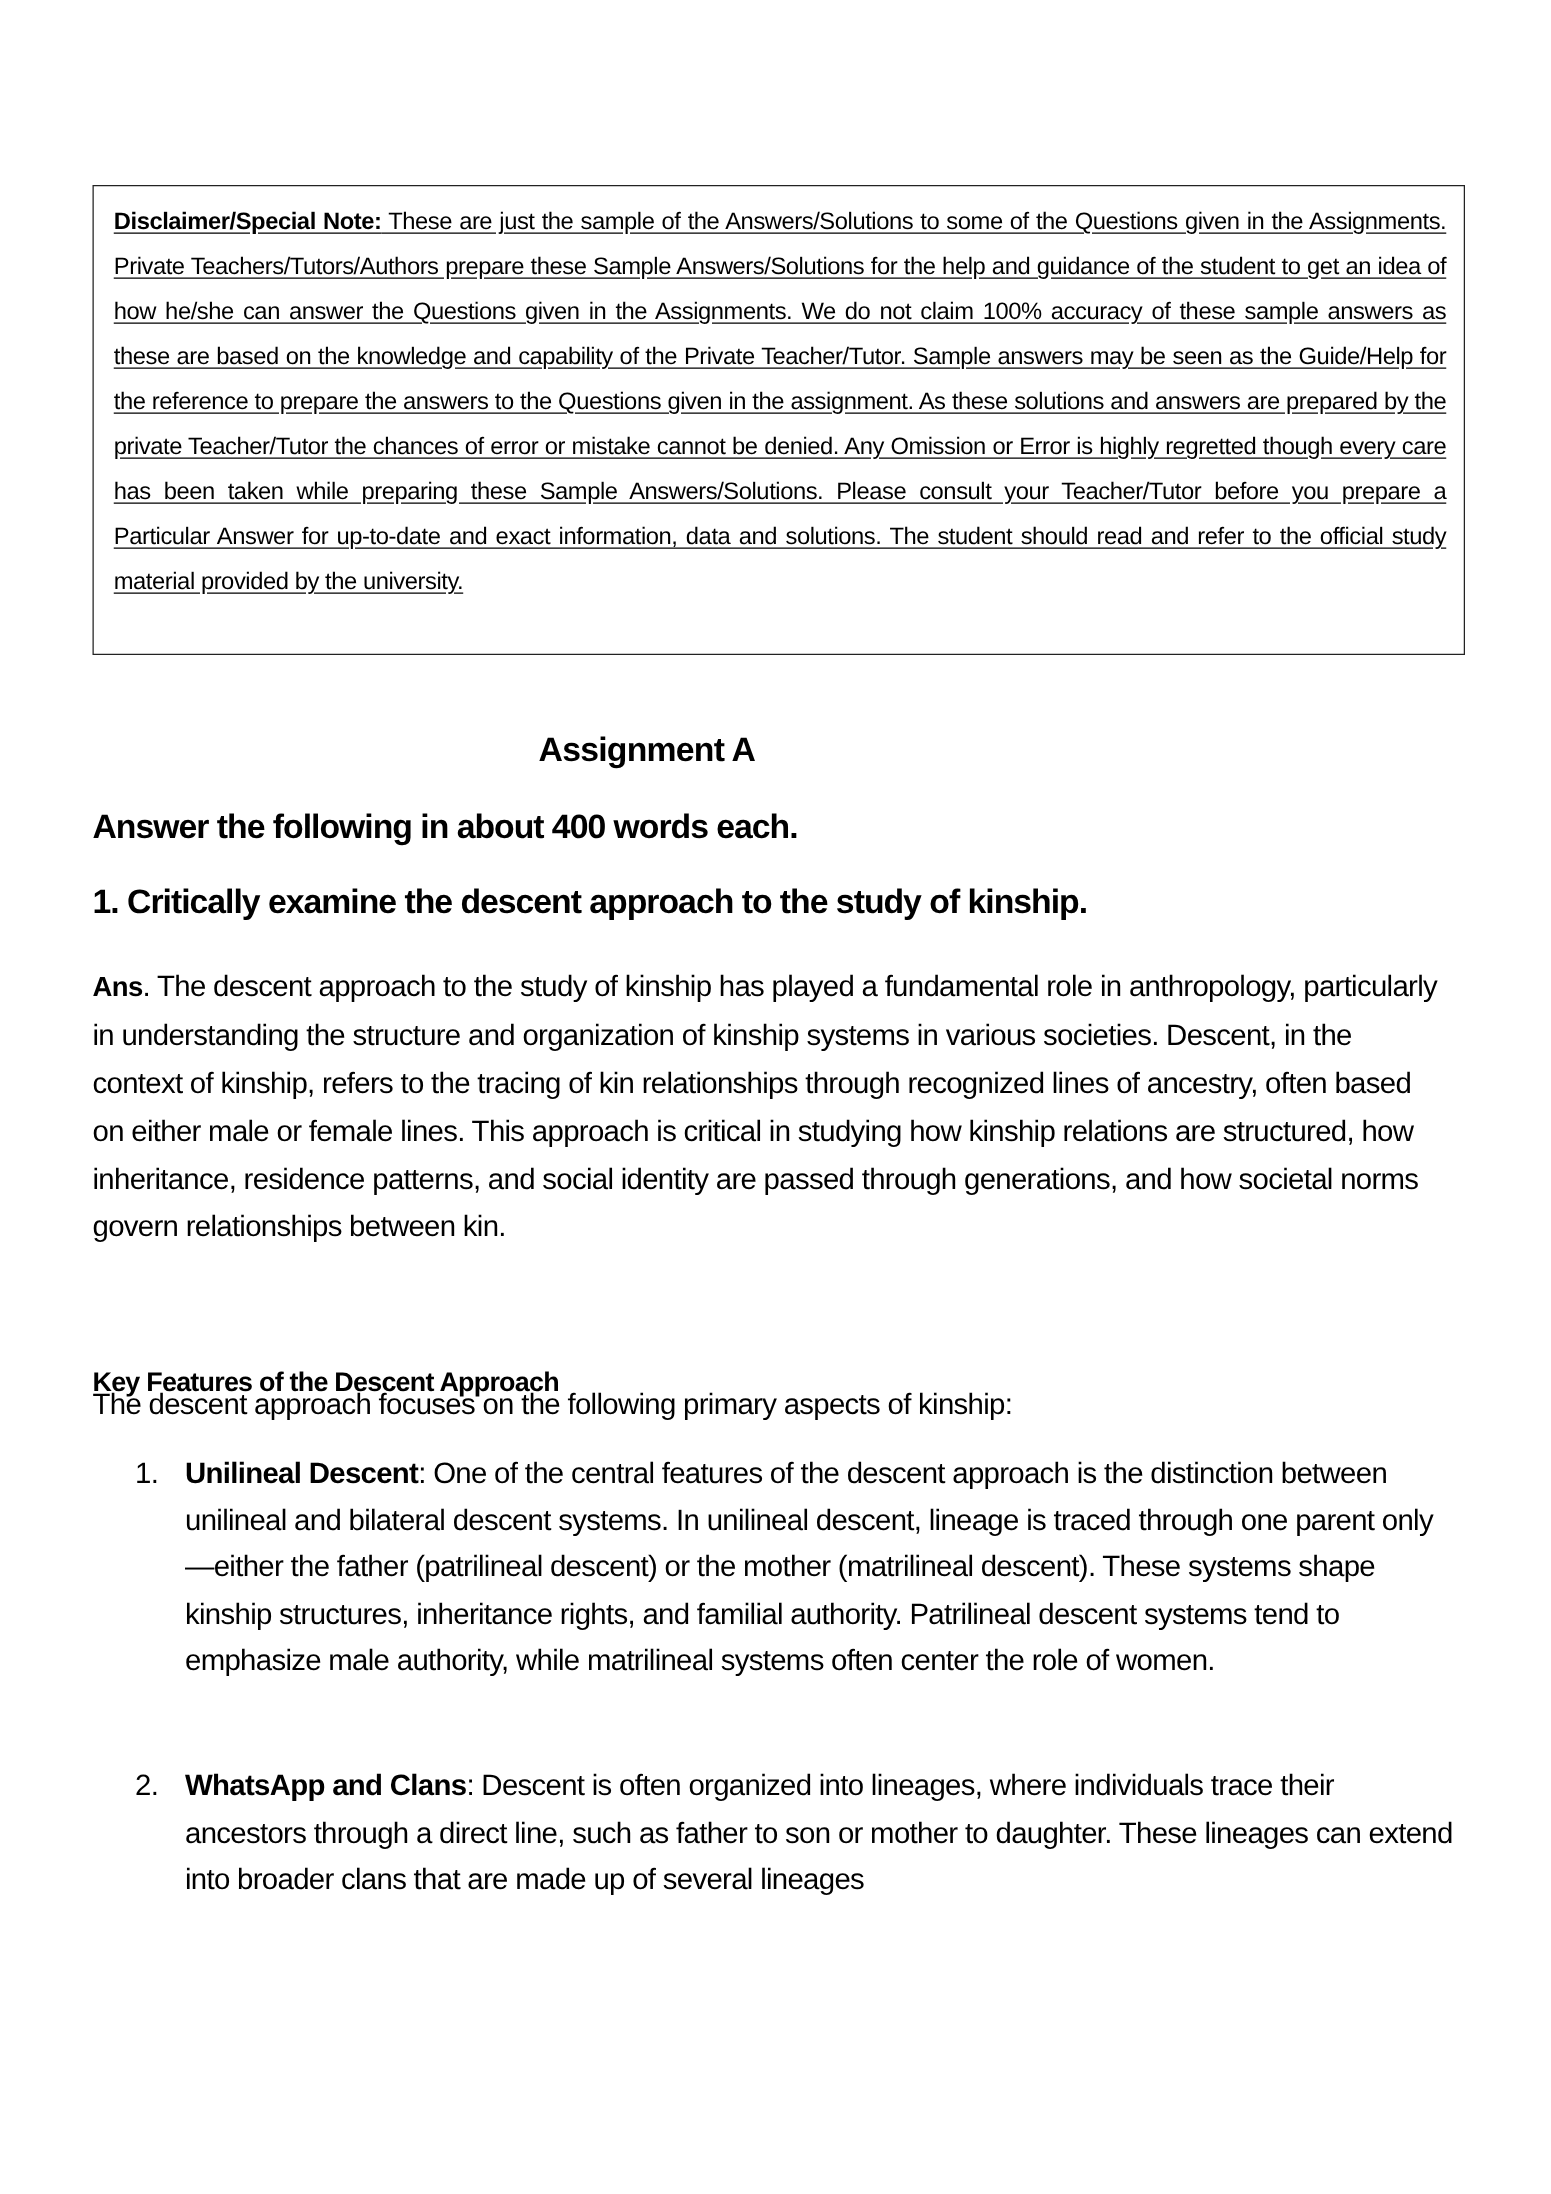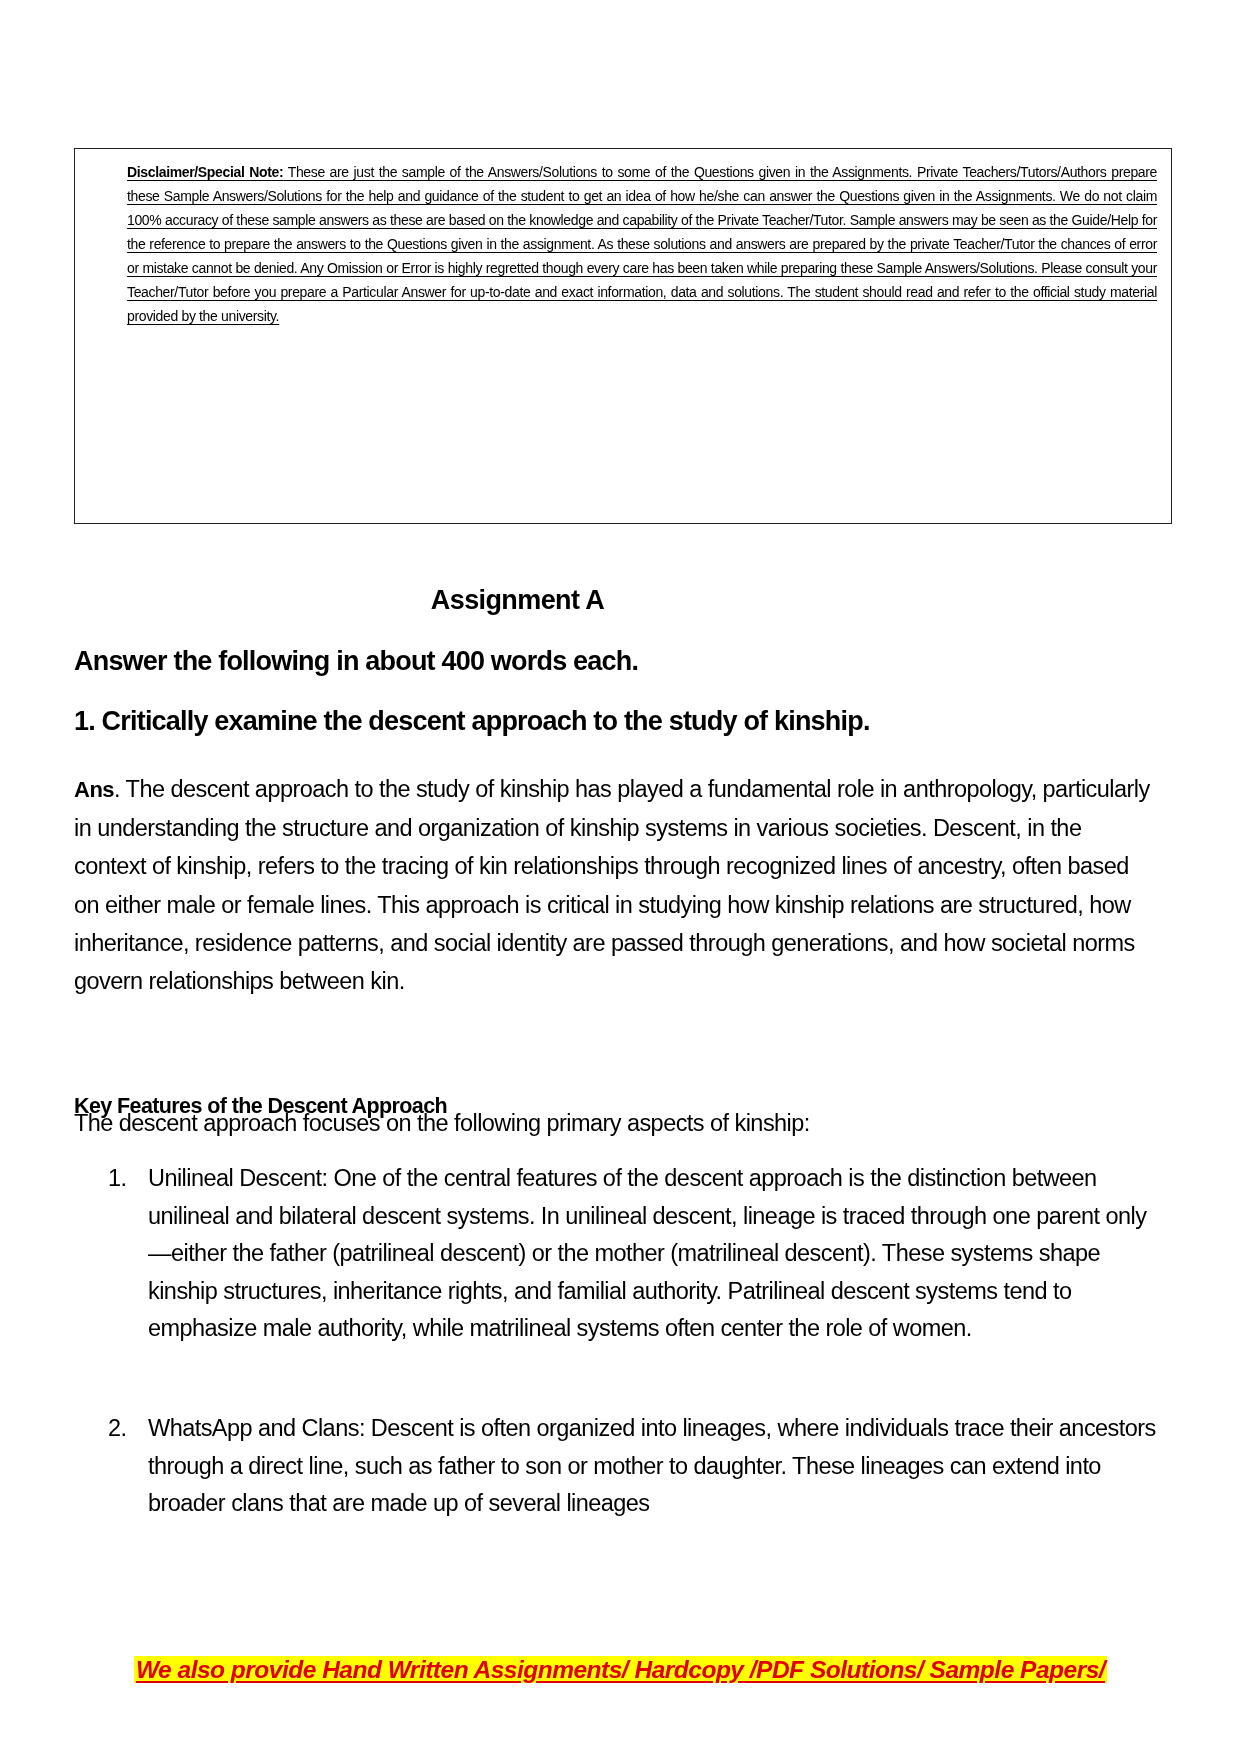"Disclaimer/Special Note: These are just" .disclaimer-text { font-size: 14px -> 19px; line-height: 24px -> 36px; margin-left: 36px -> none }
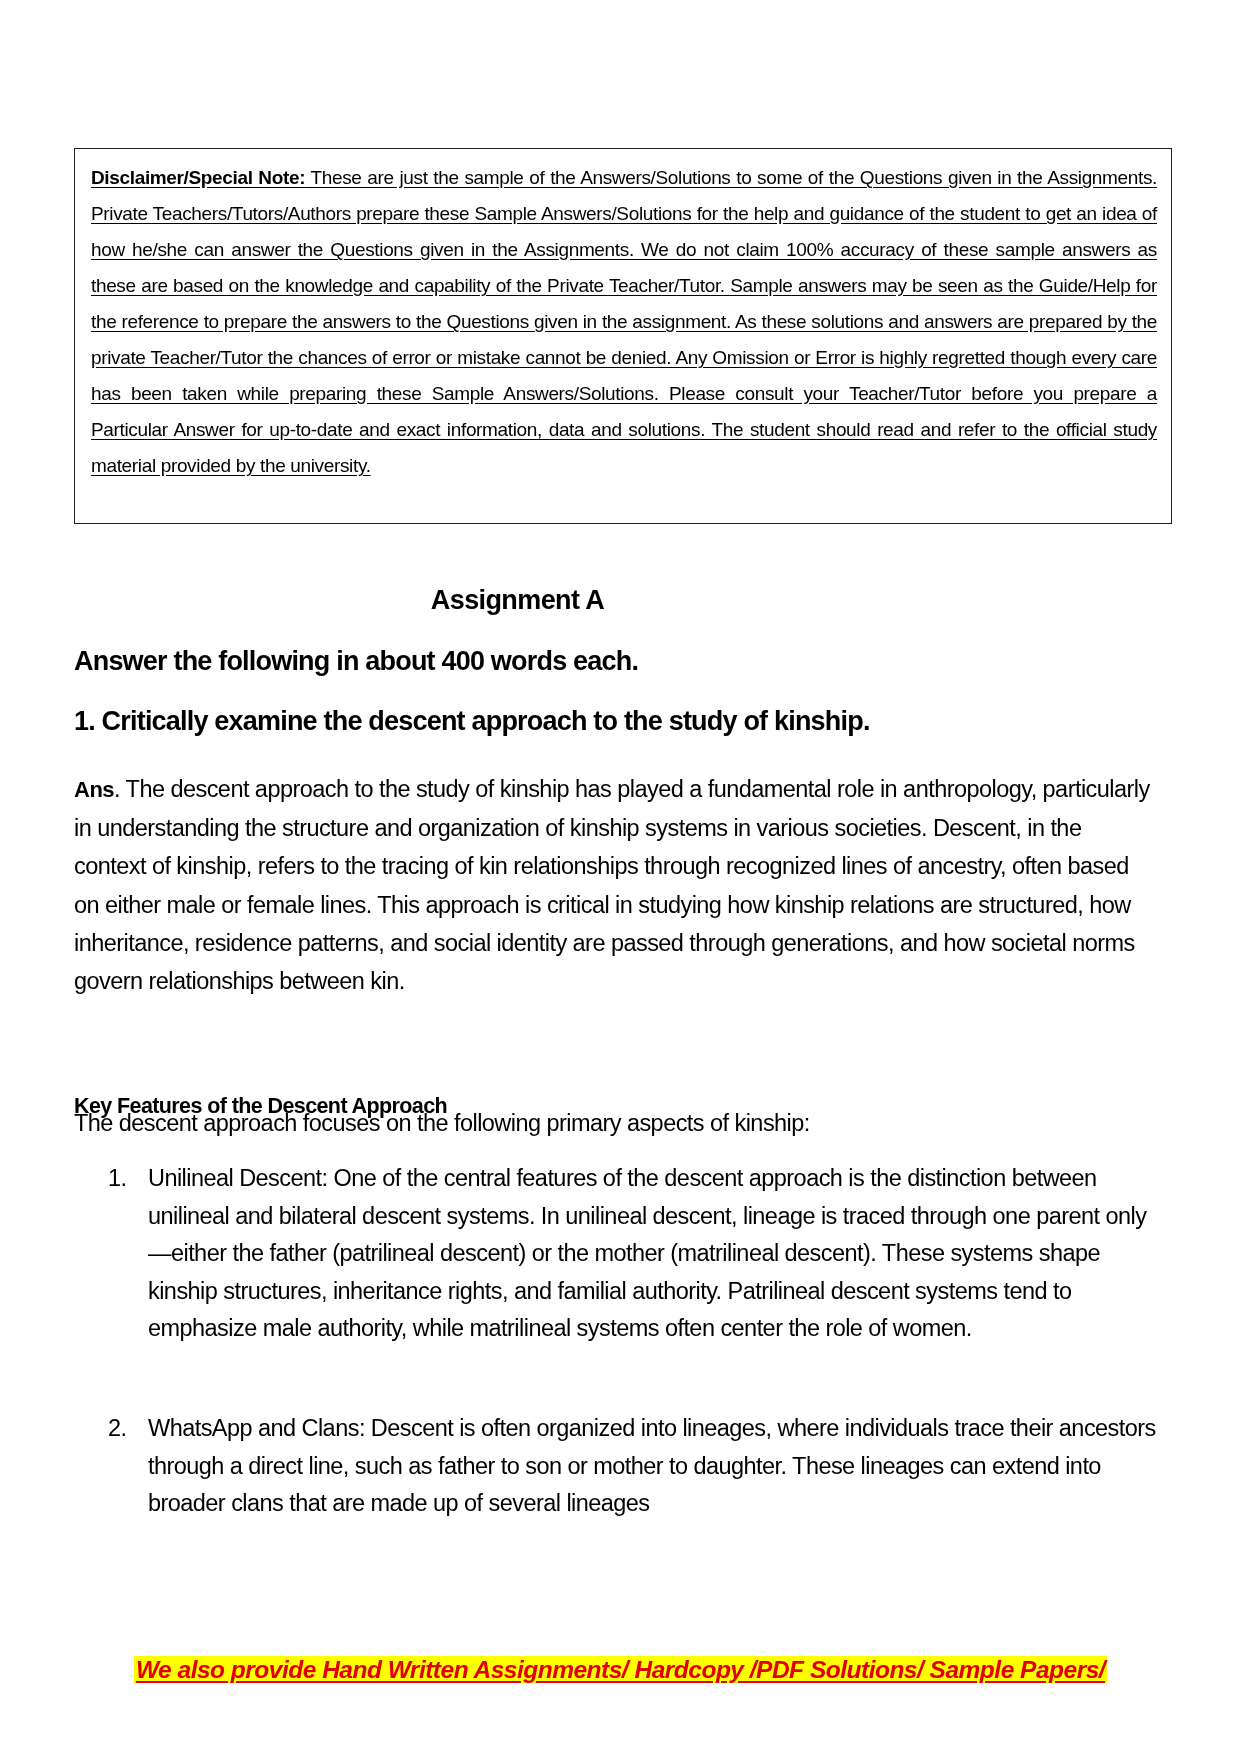"Unilineal Descent" .feature-title { font-weight: normal -> bold }
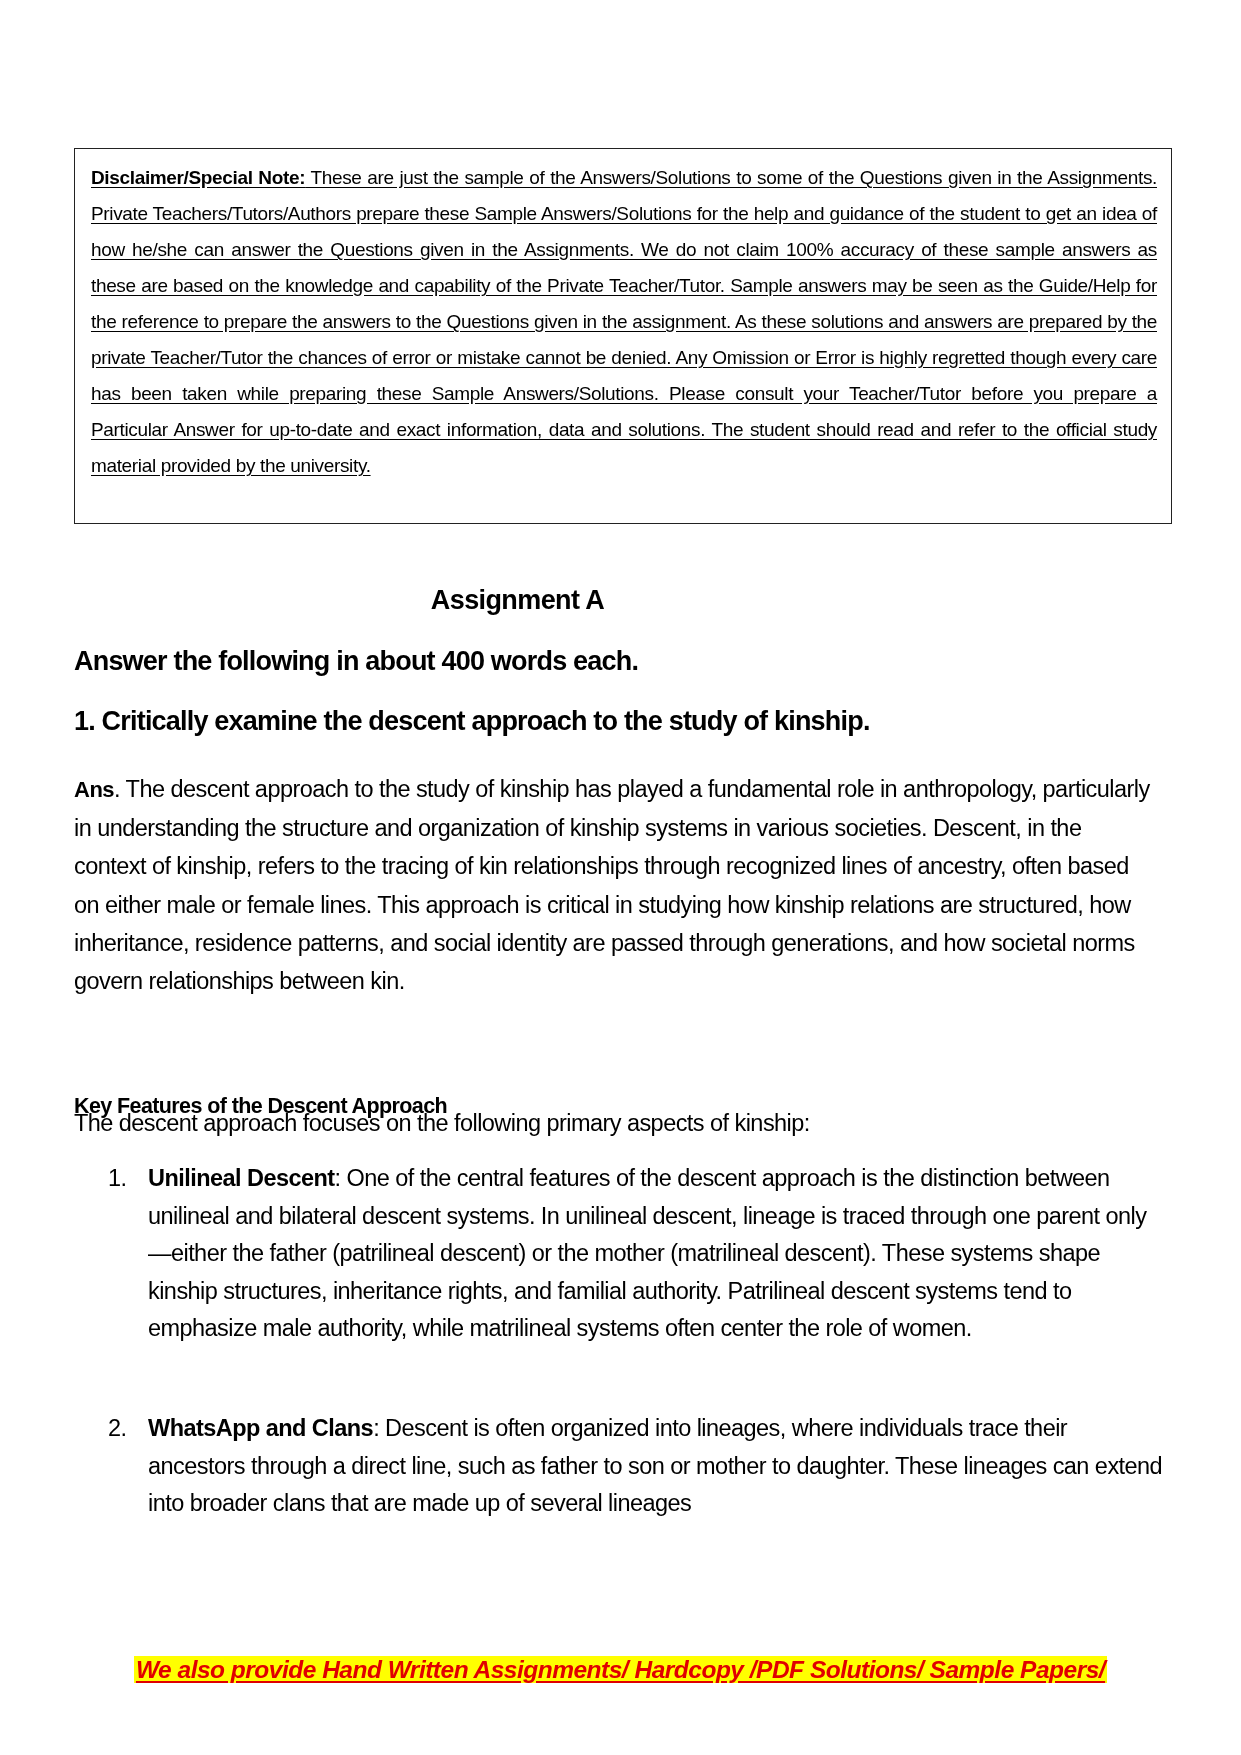"We also provide Hand Written" span { html: <span>We also provide Hand Written Assignments/ Hardcopy /PDF Solutions/ Sample Papers/</span> -> none }
